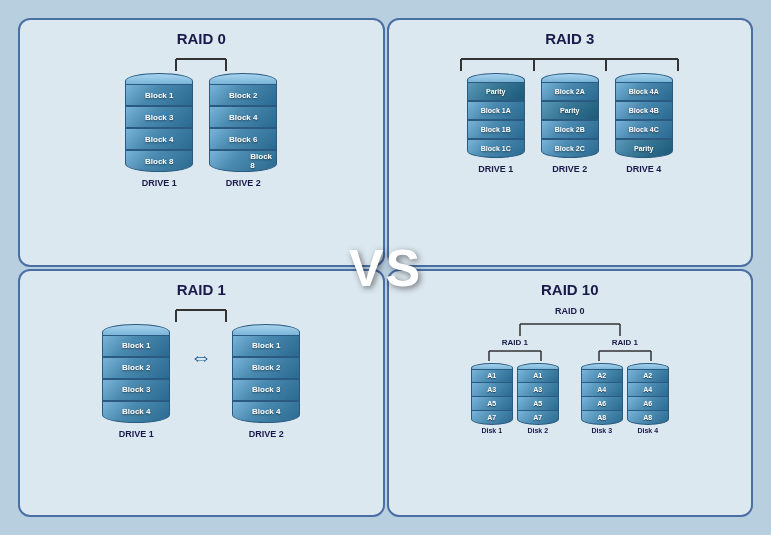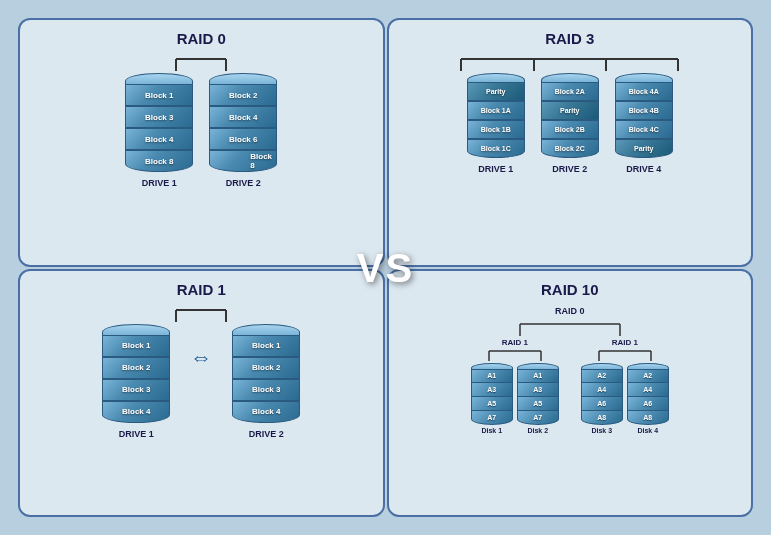"VS" .vs-overlay { font-size: 40px -> 52px }
